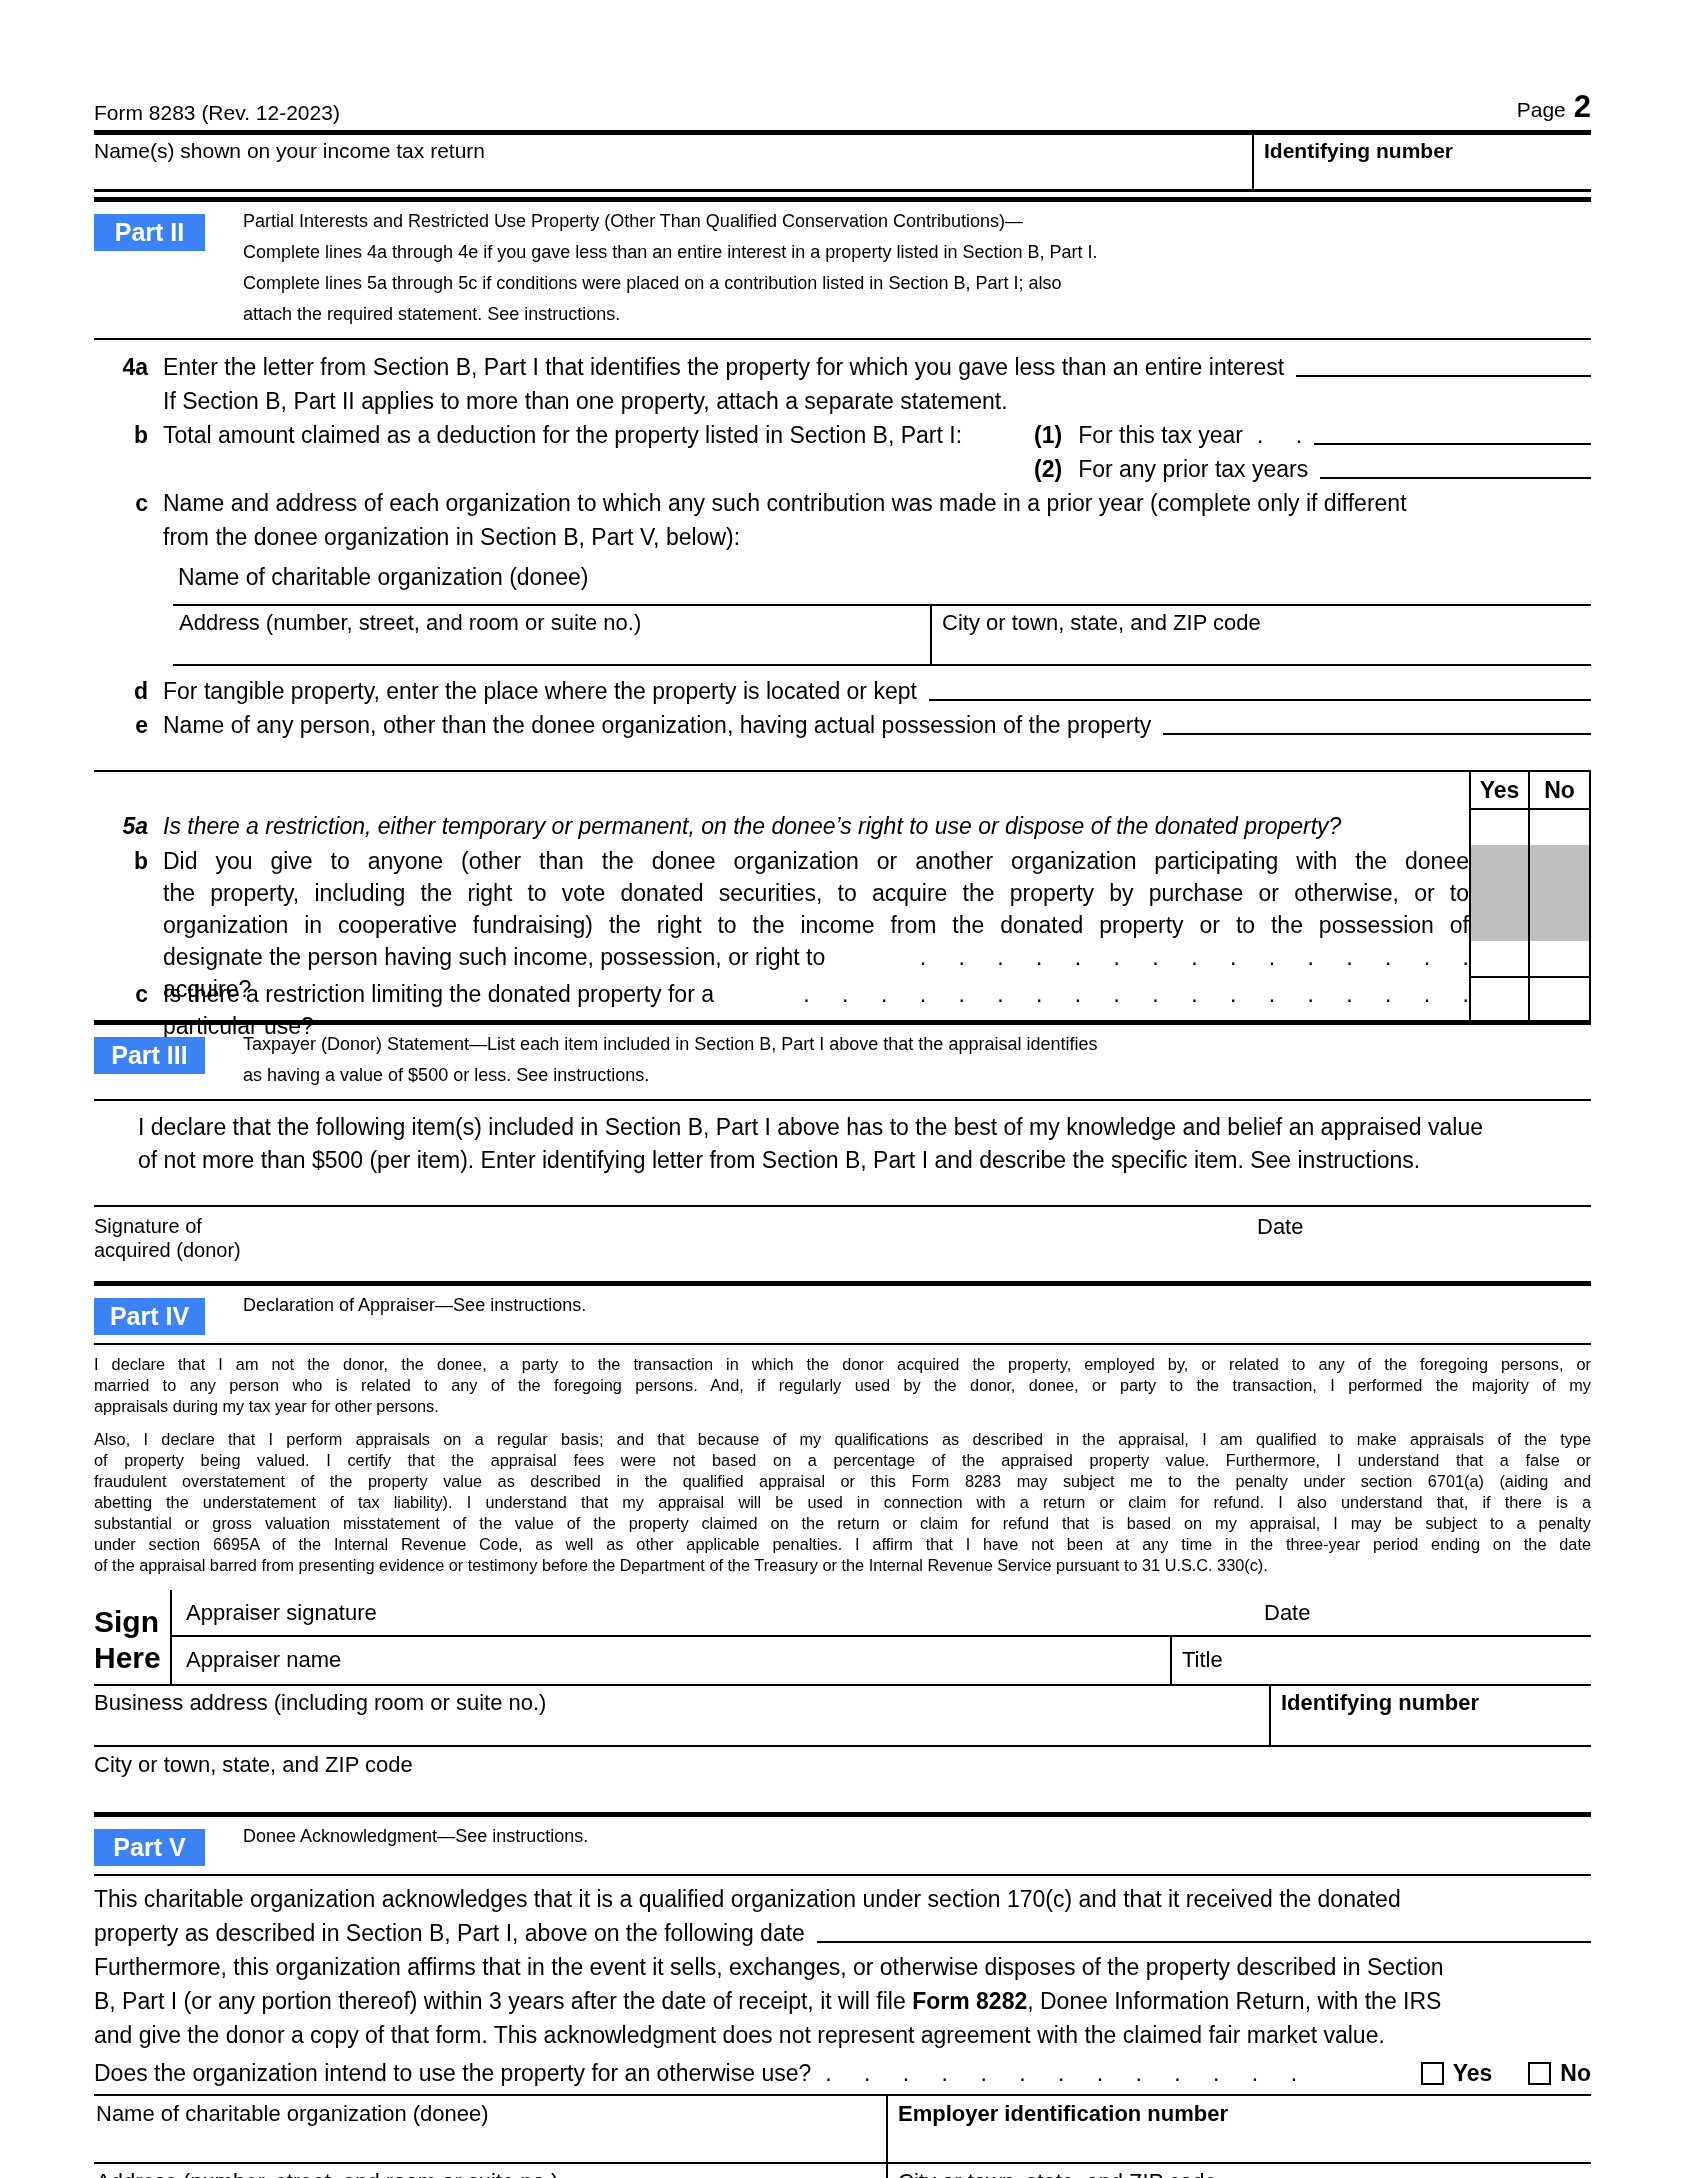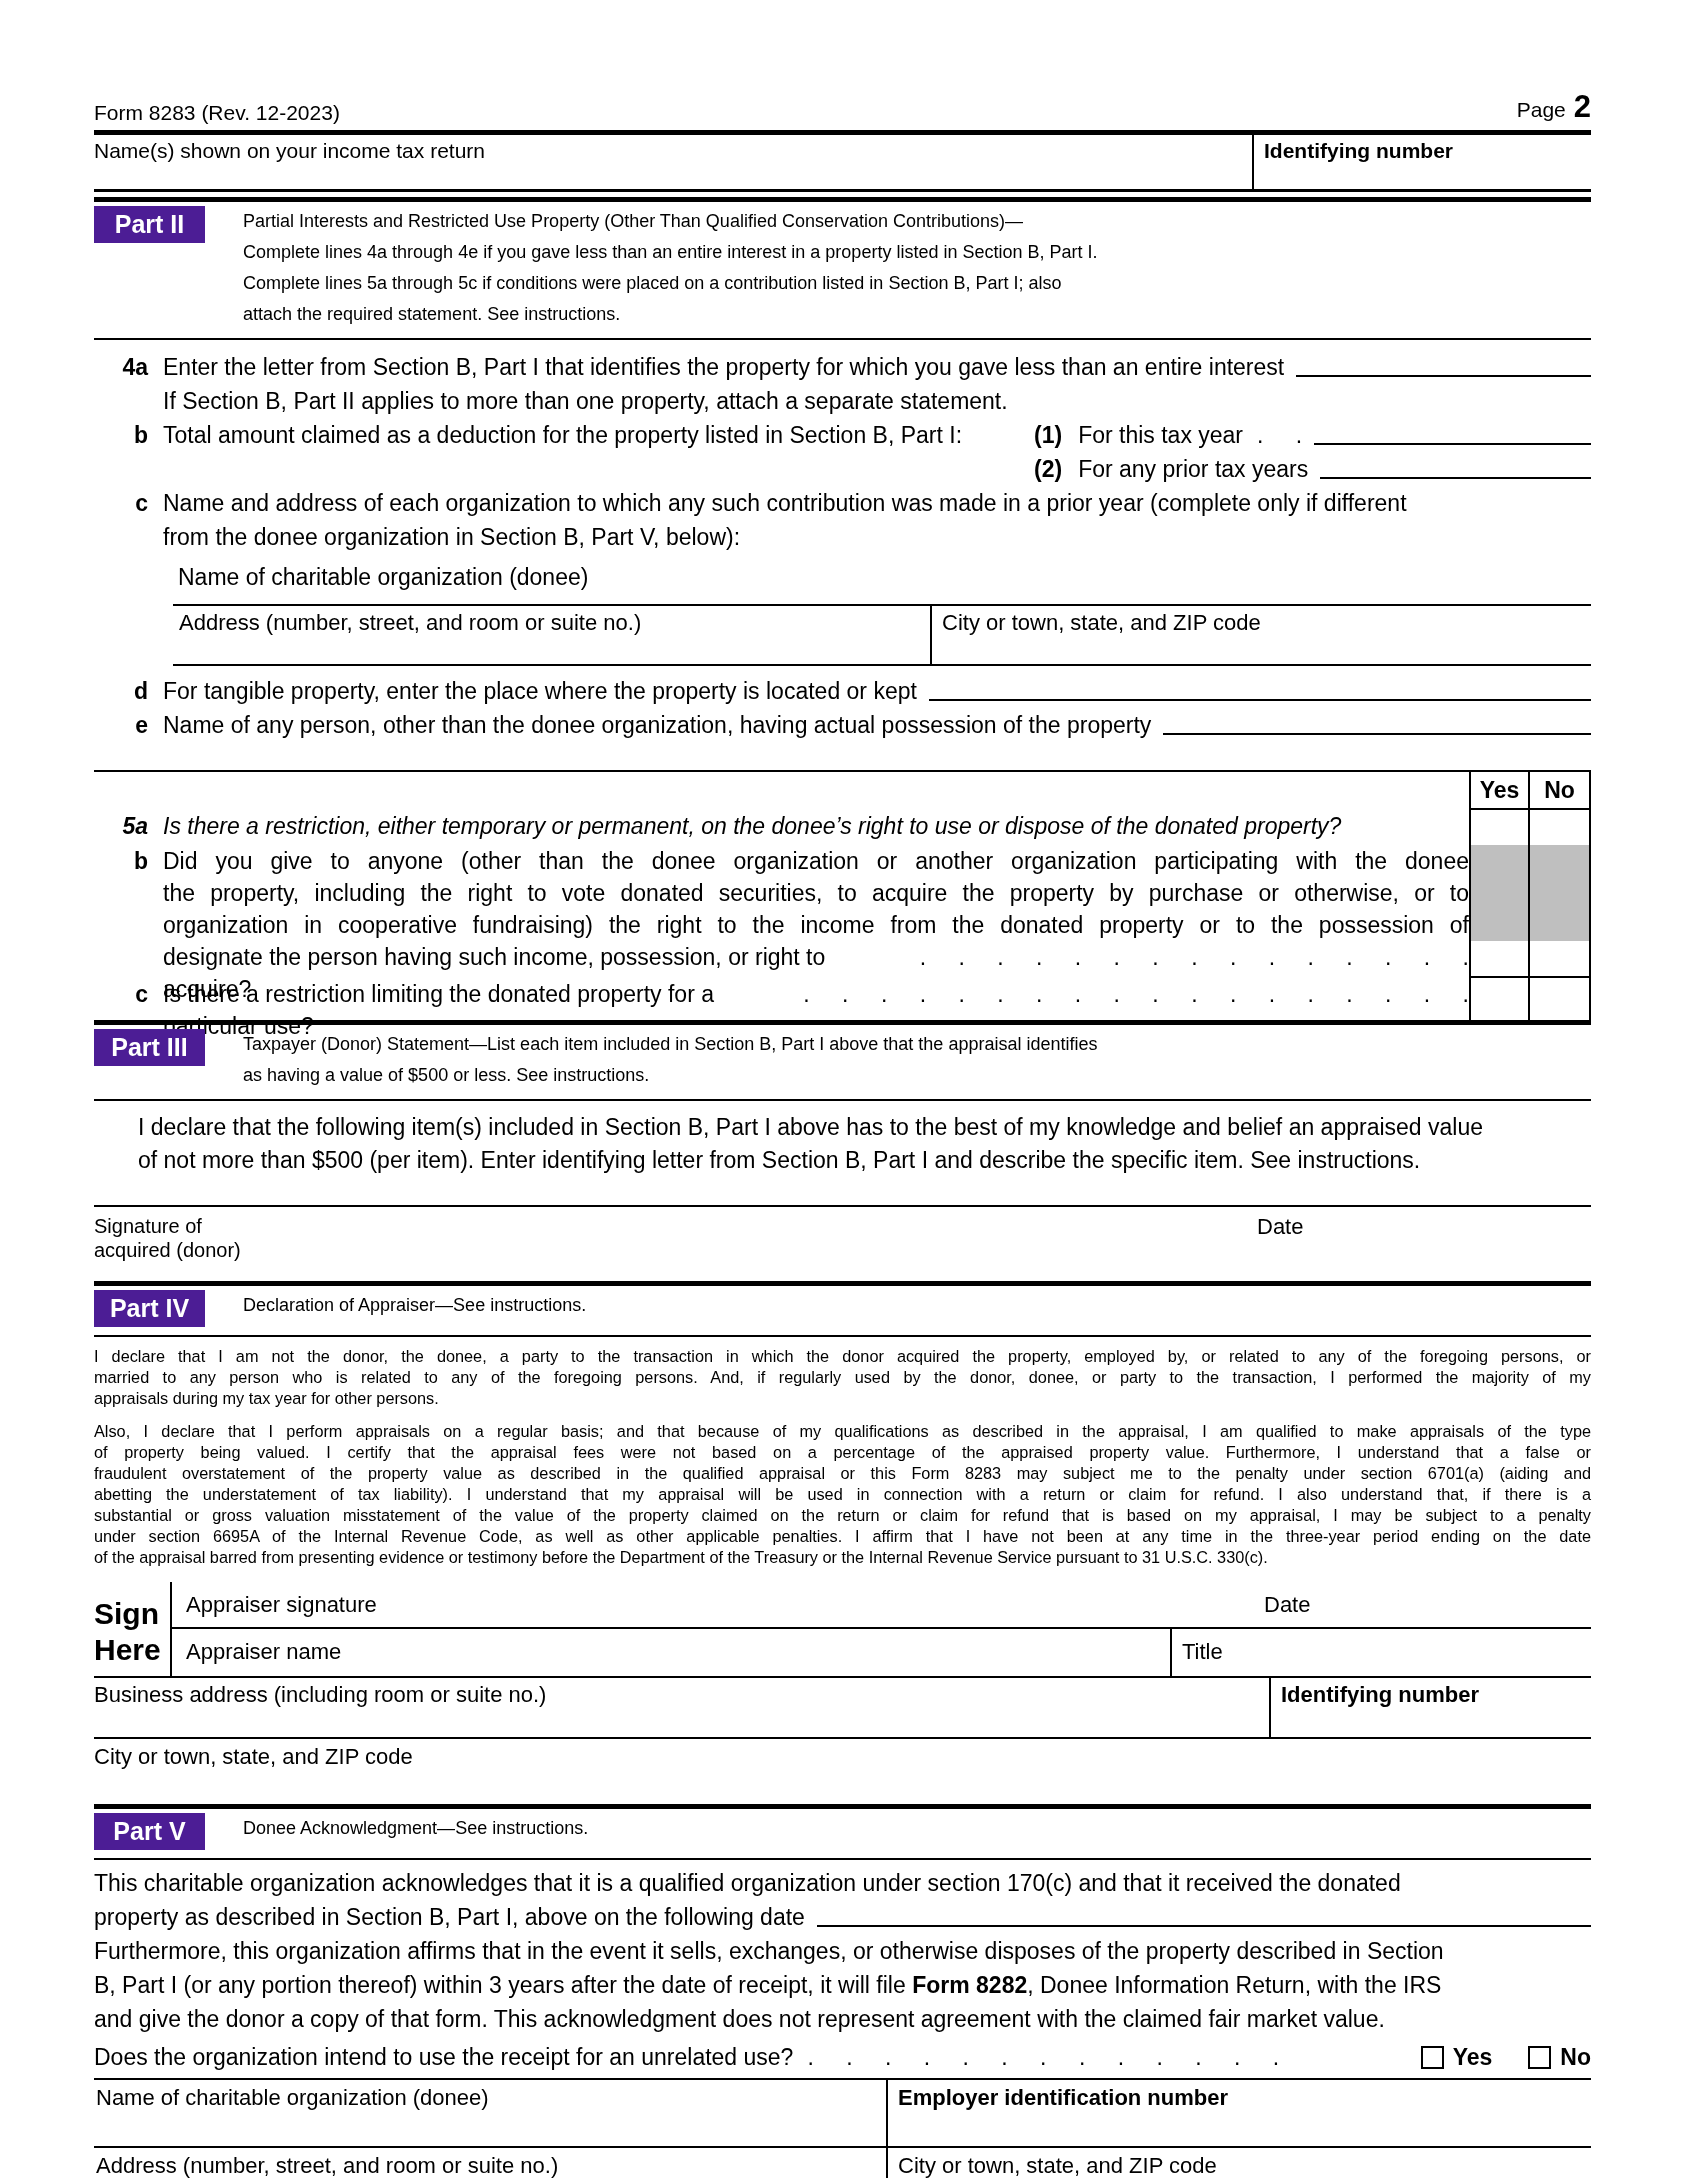"Part II" .part-badge { background: #4c1d95 -> #3b82f6; margin-top: none -> 8px }
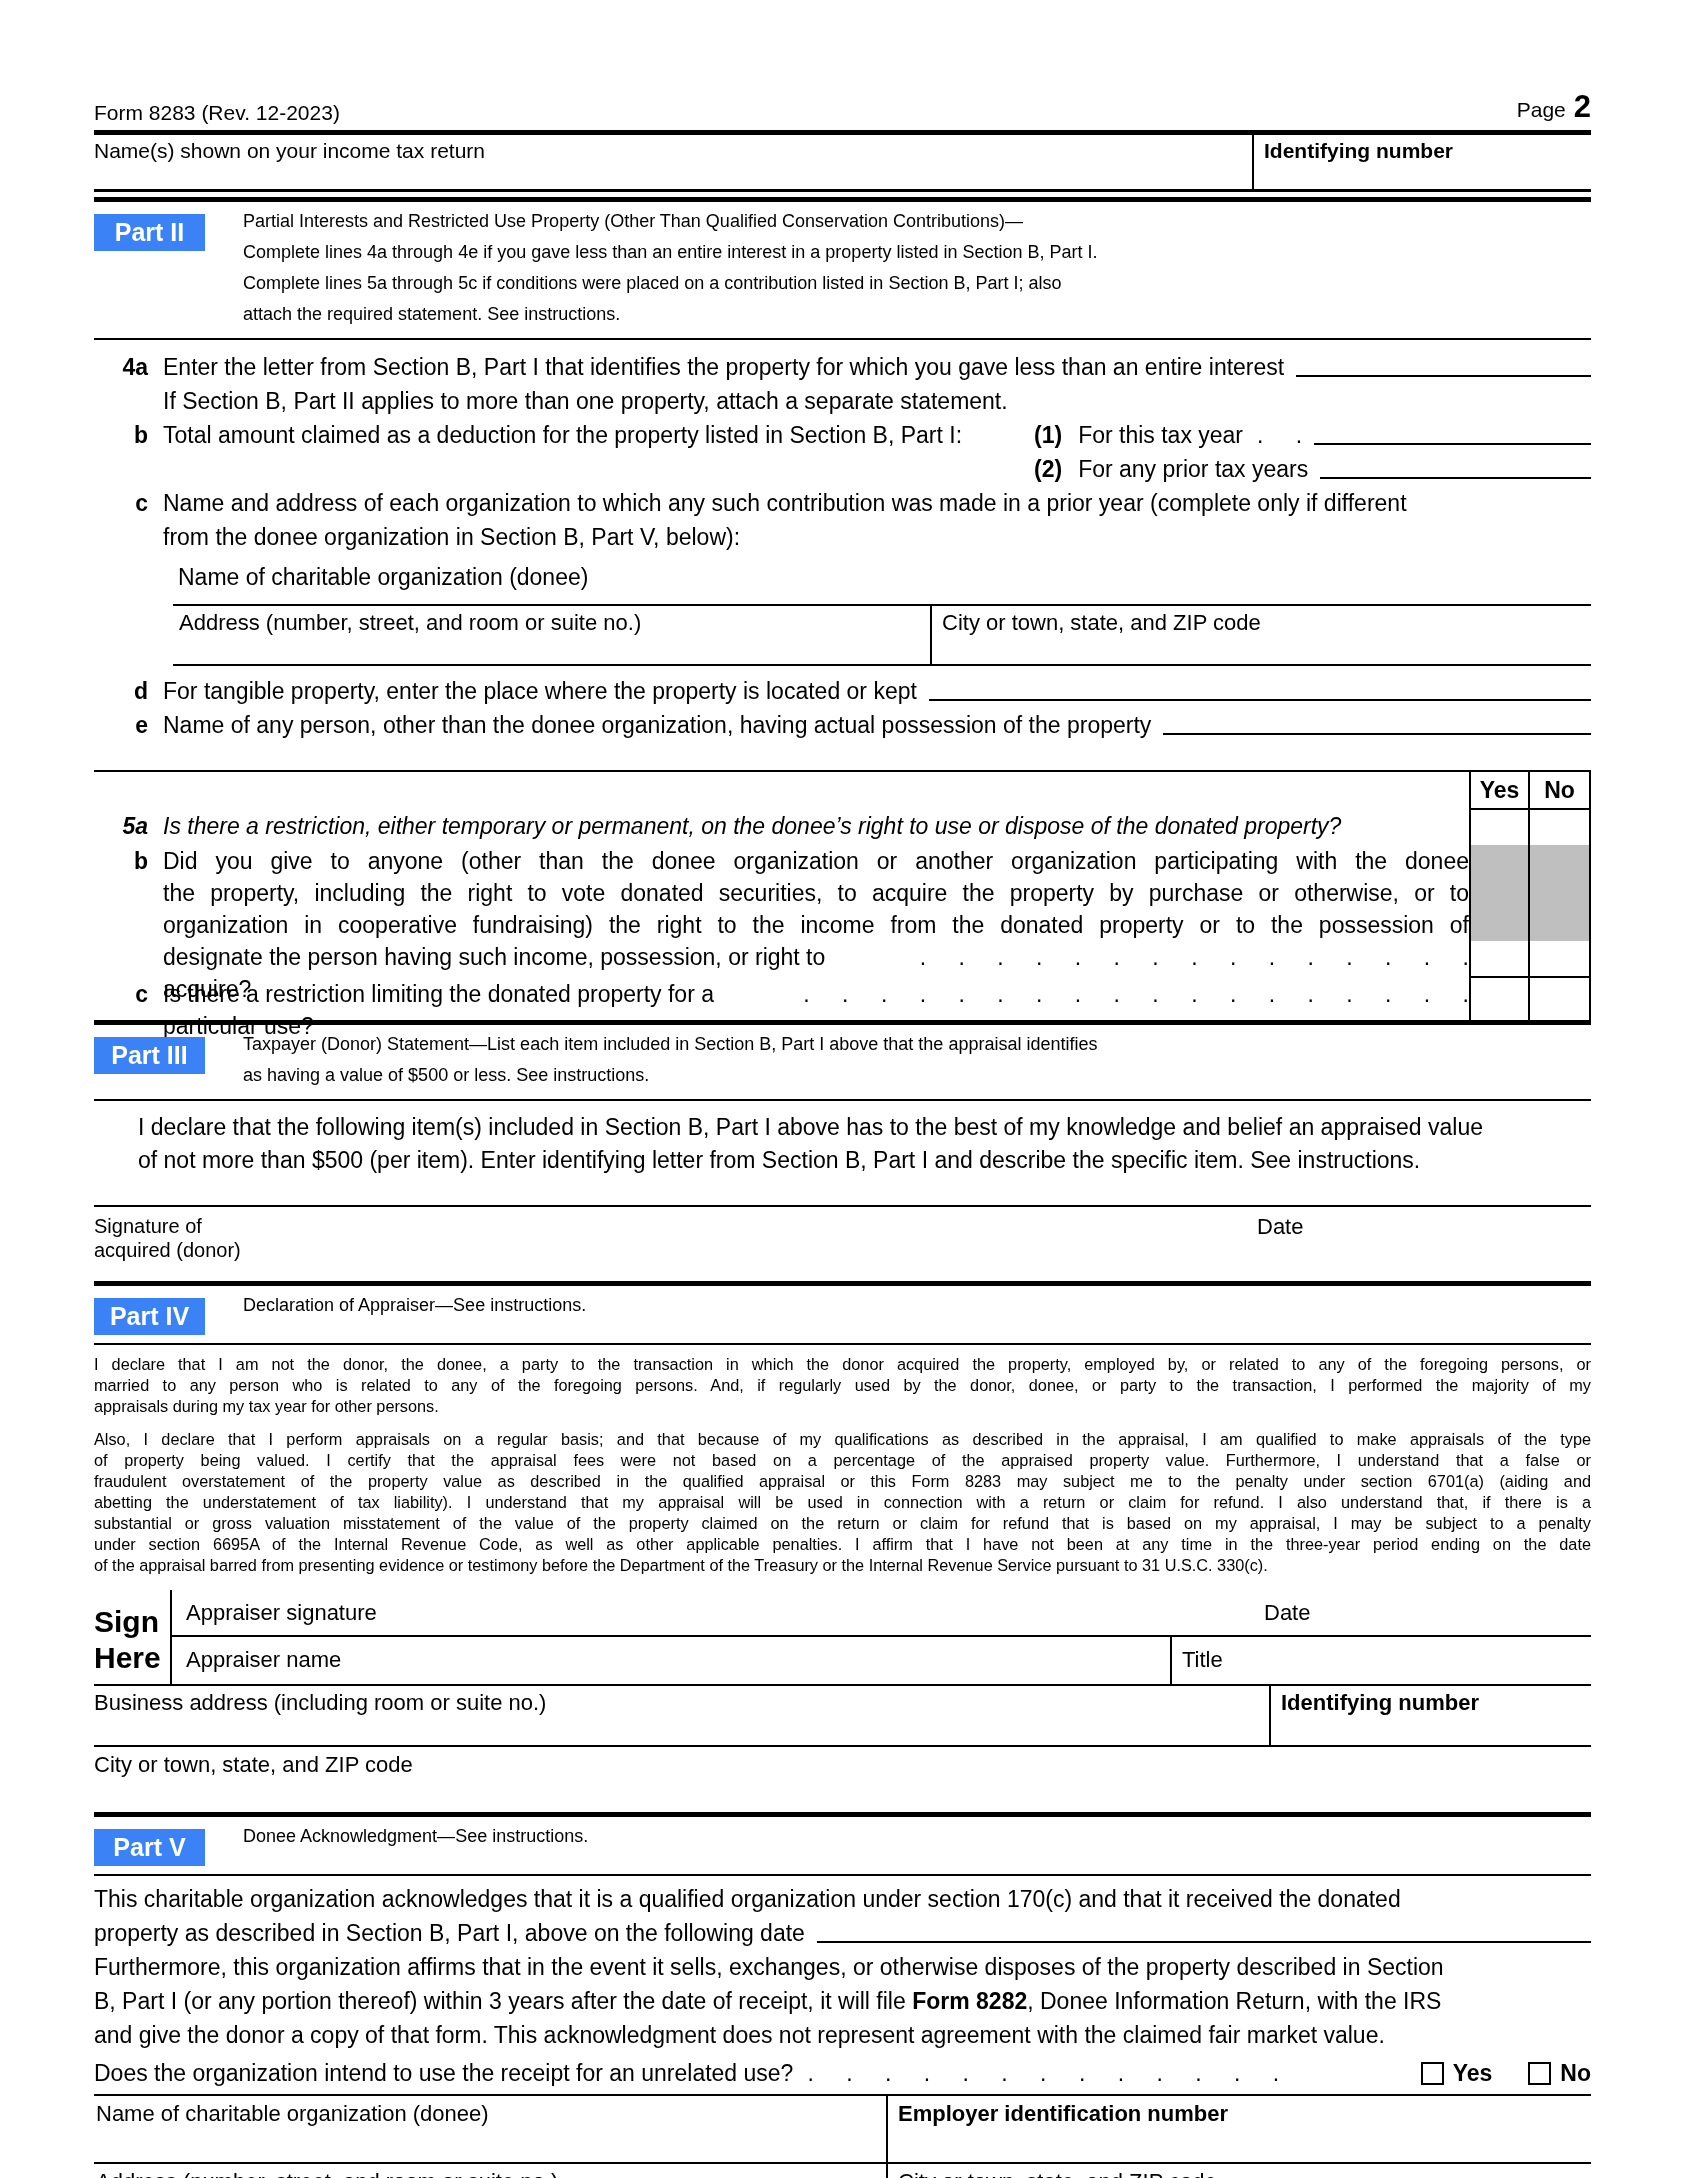"Does the organization intend to" span { text: receipt for an unrelated -> property for an otherwise }
